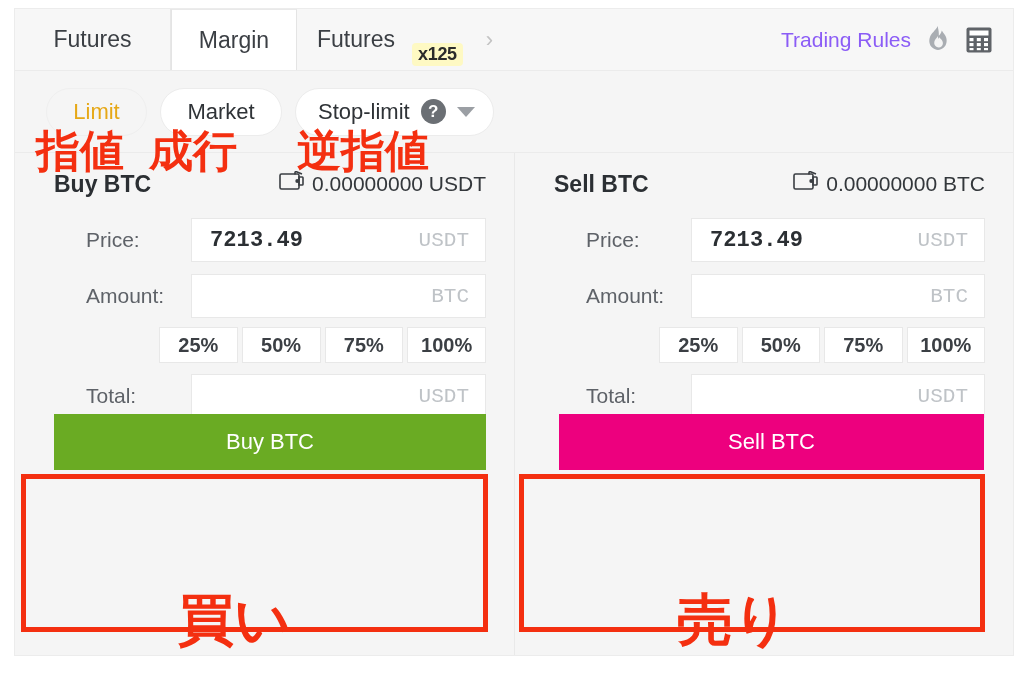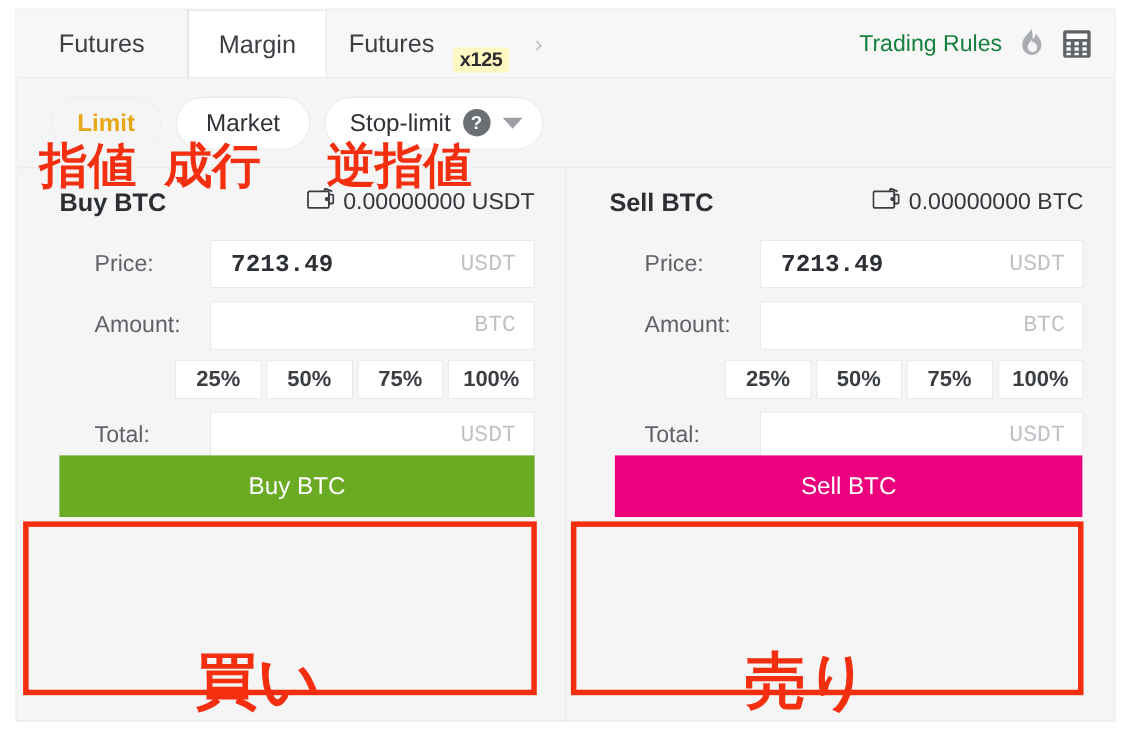"Trading Rules" .trading-rules { color: #15803d -> #8b5cf6 }
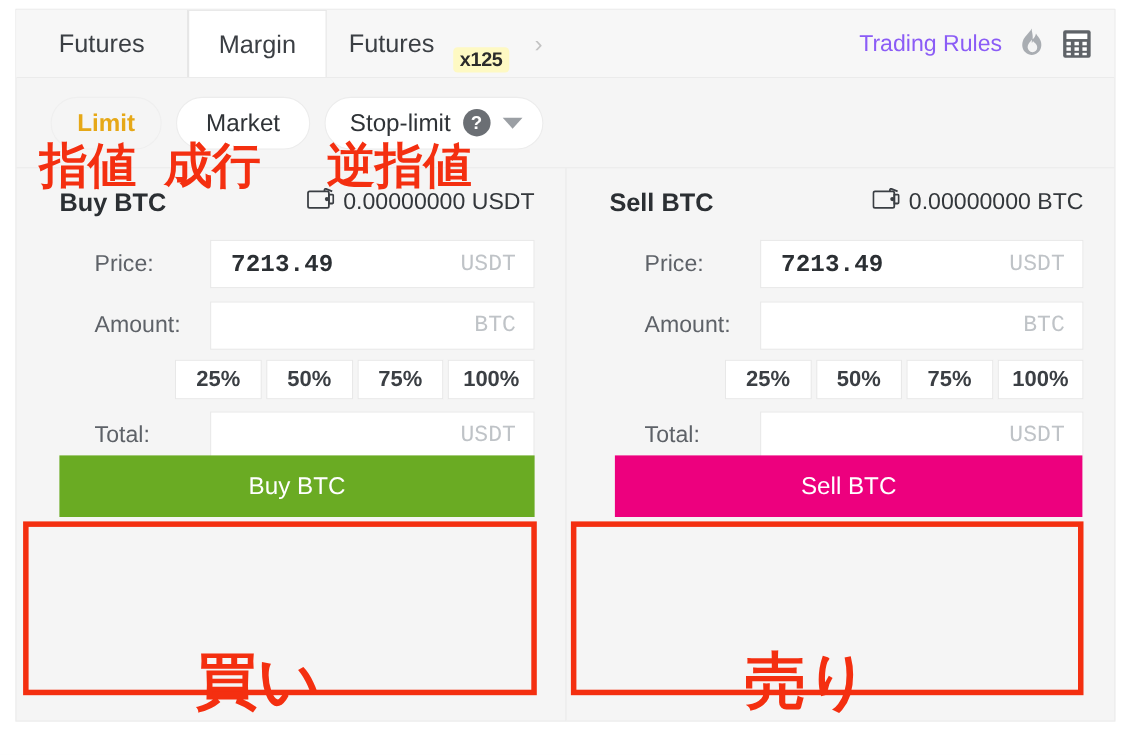"Limit" .pill.limit { font-weight: bold -> none }
